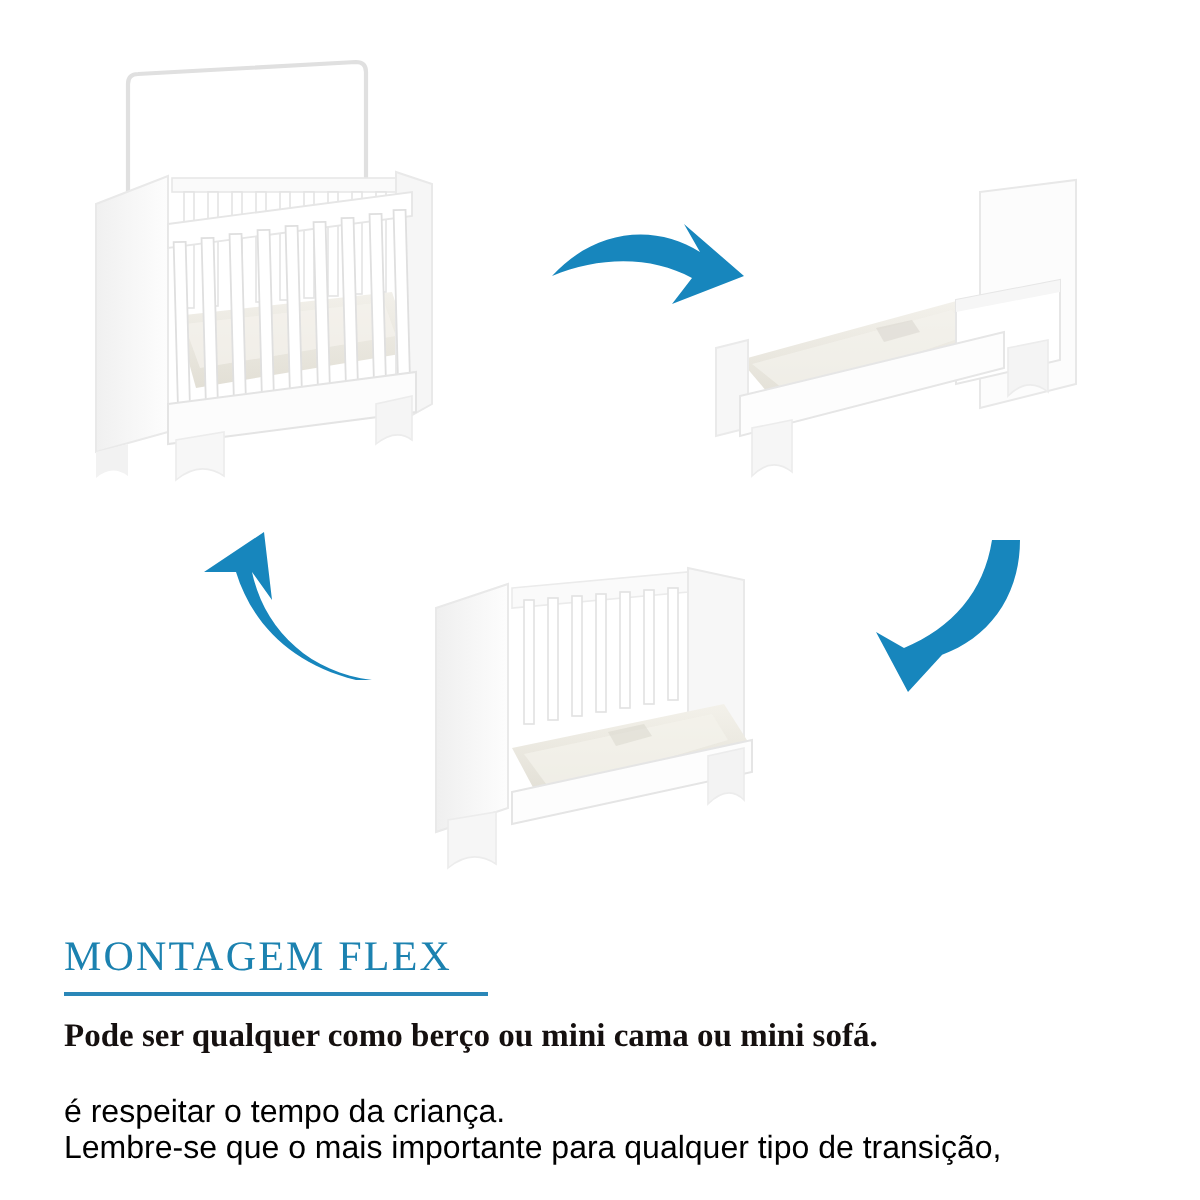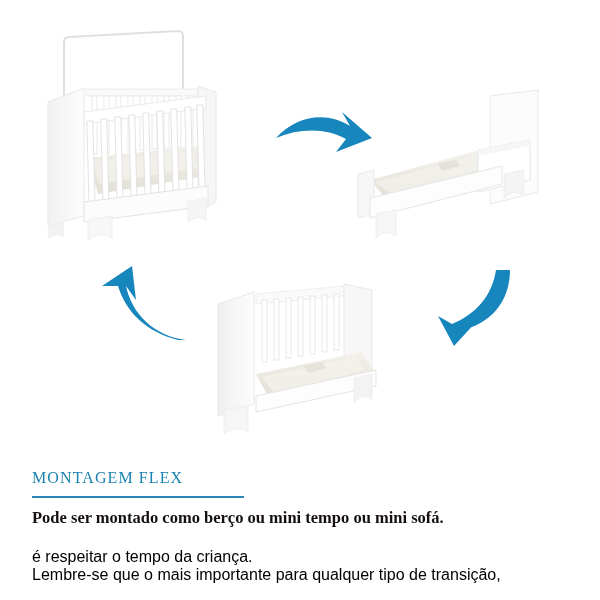"MONTAGEM FLEX" .heading { font-size: 16px -> 21px }
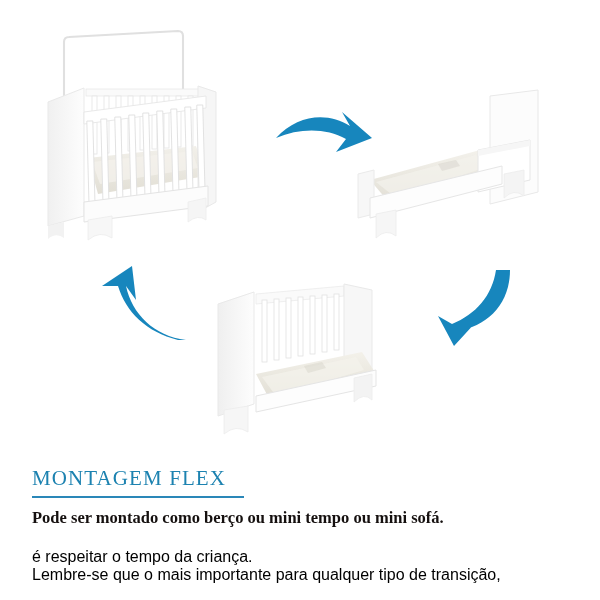"Pode ser montado como berço" p.lead { text: montado como berço ou mini tempo -> qualquer como berço ou mini cama }
